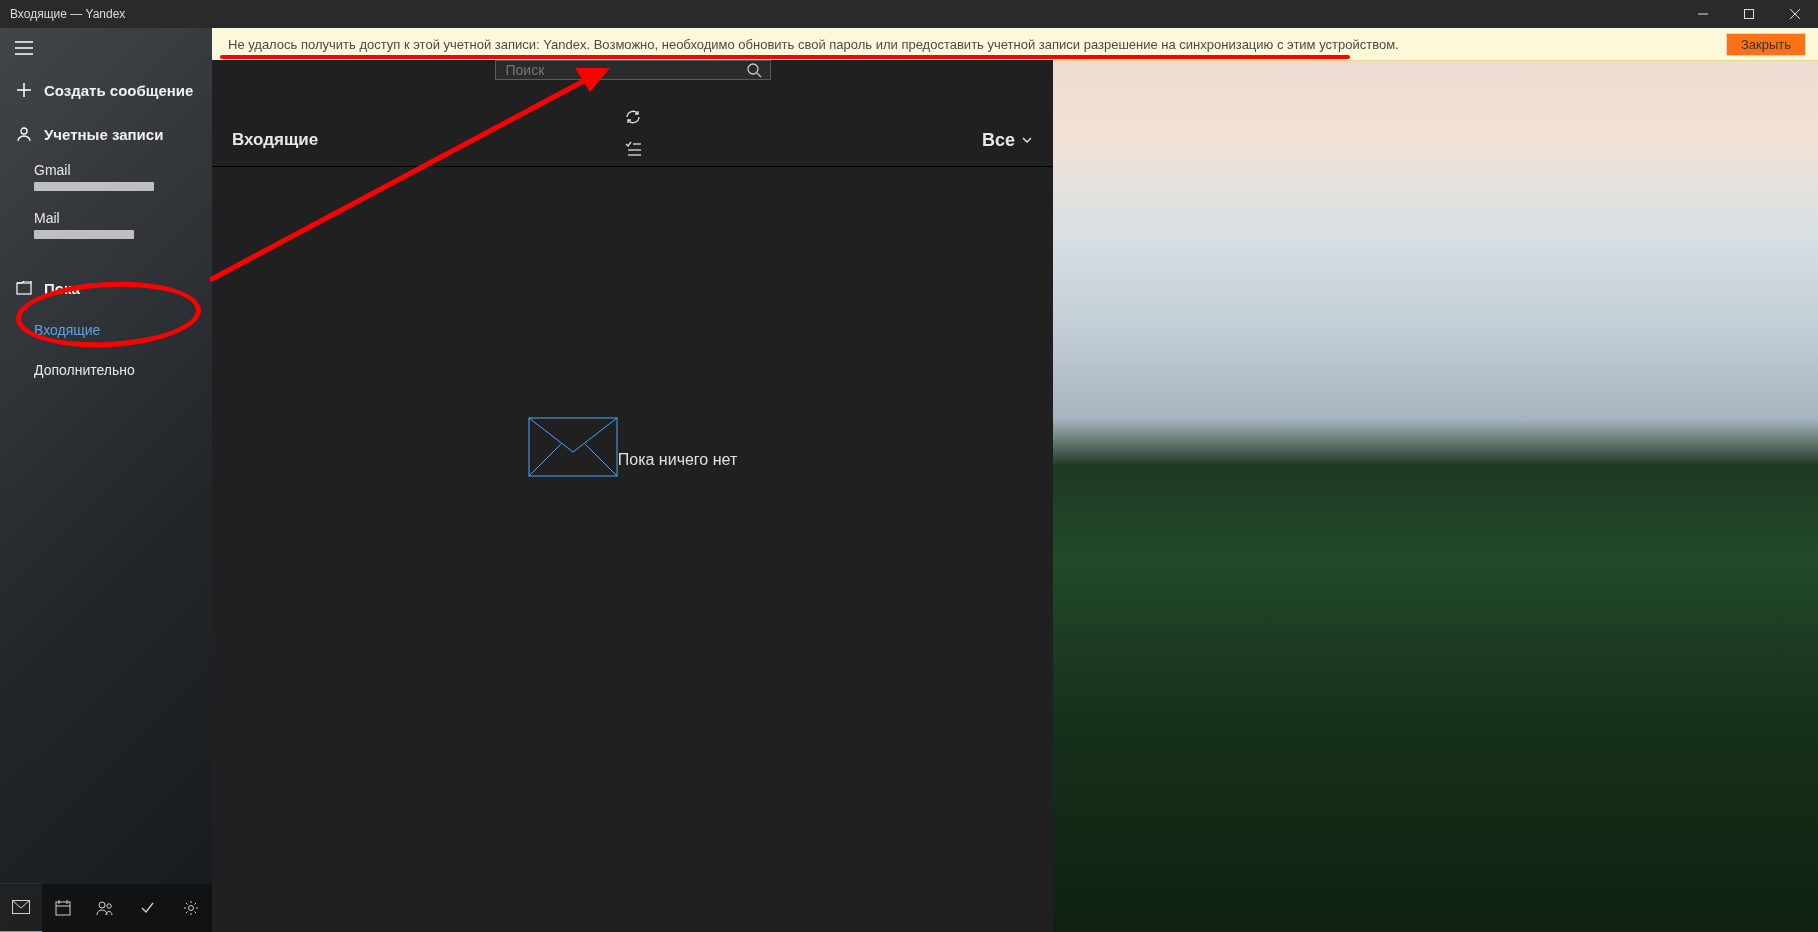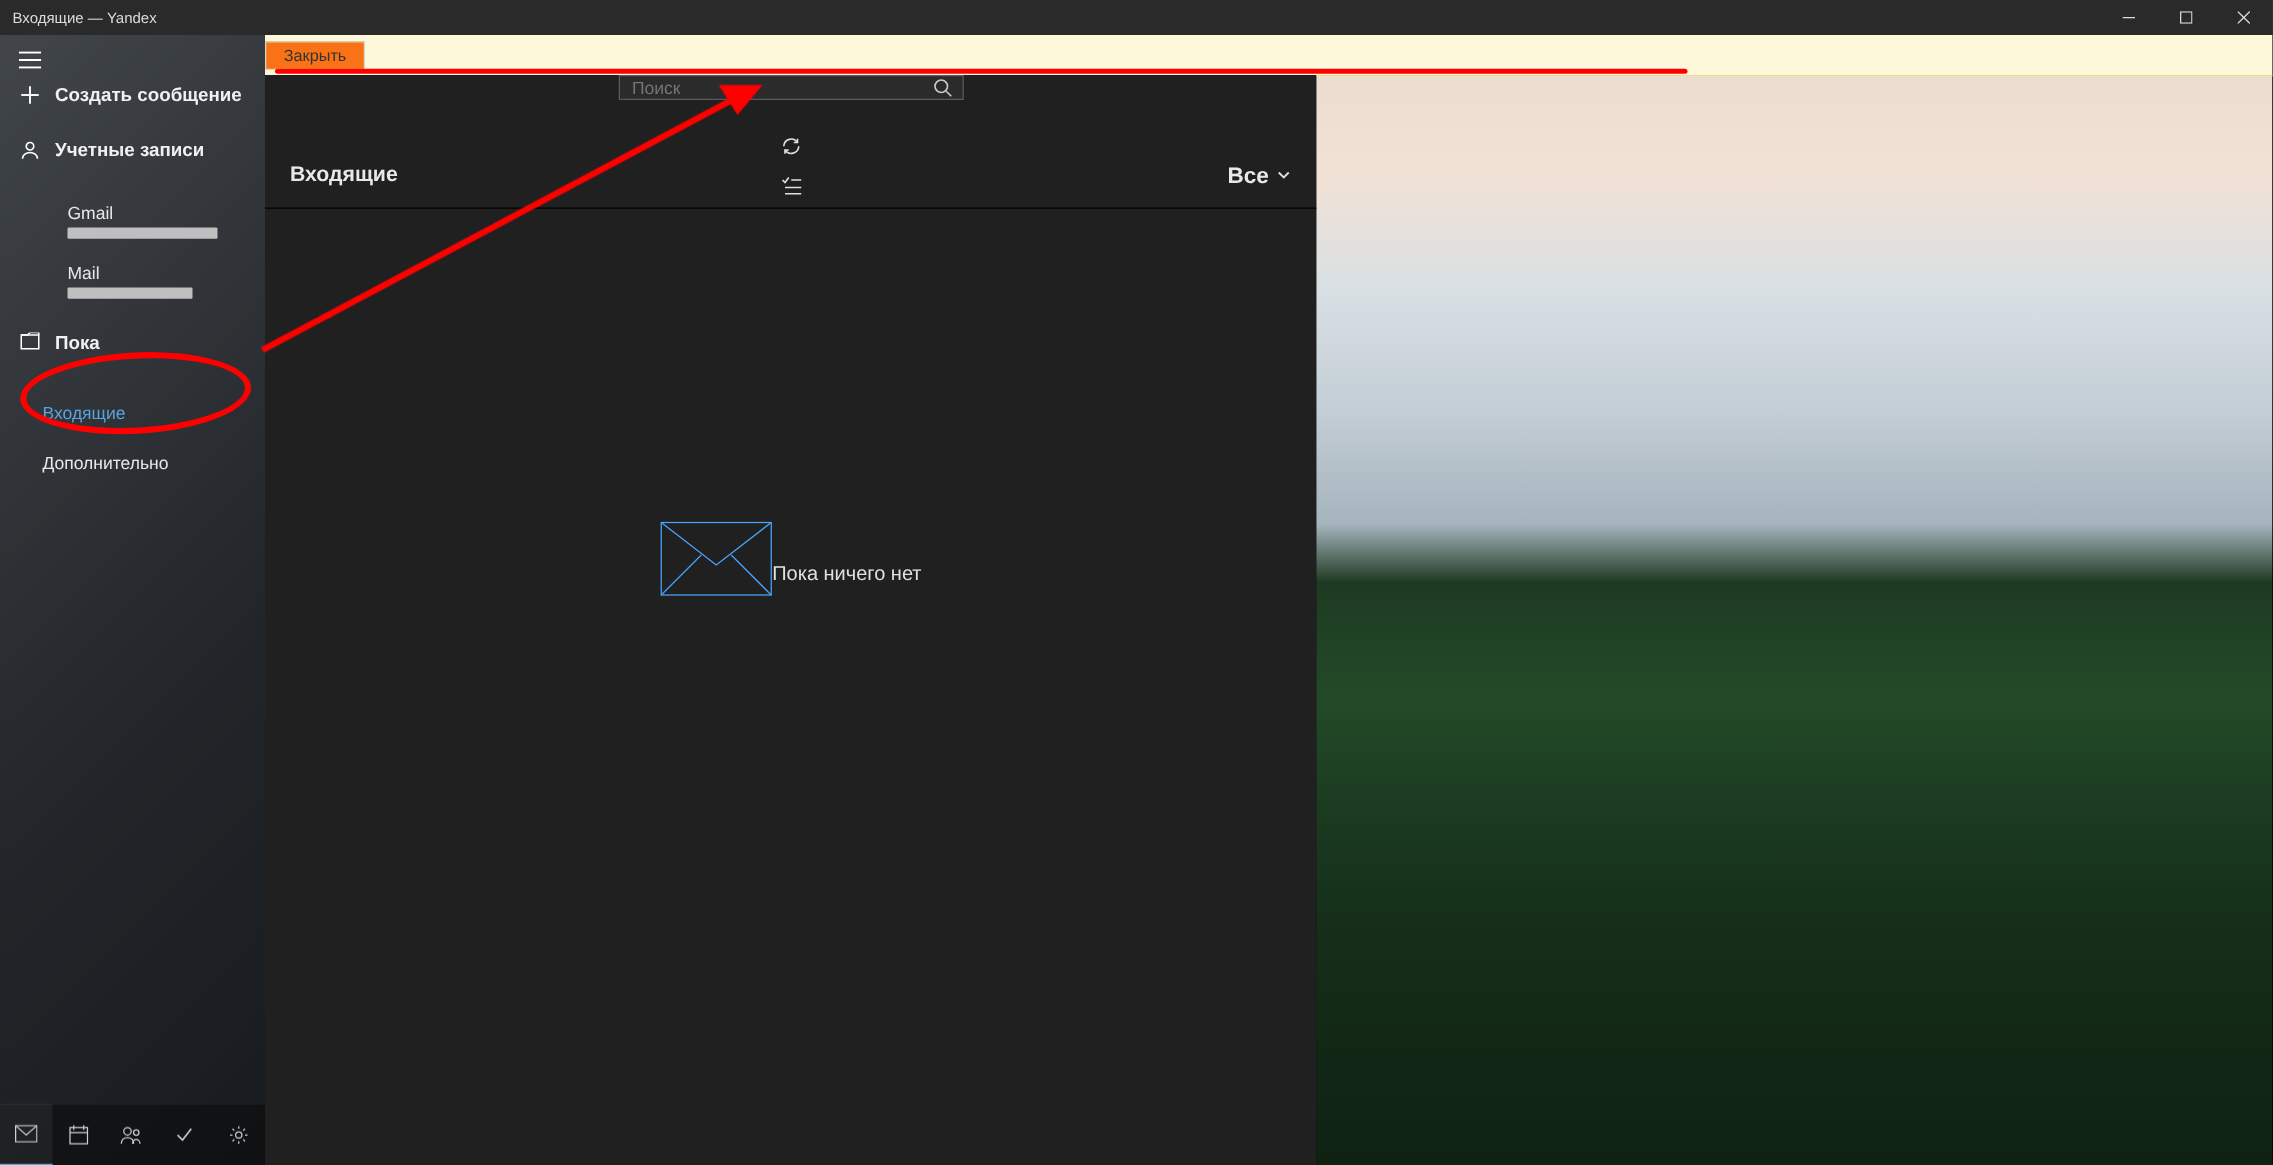"Не удалось получить доступ к" span.msg { html: none -> <span>Не удалось получить доступ к этой учетной записи: Yandex. Возможно, необходимо обновить свой пароль или предоставить учетной записи разрешение на синхронизацию с этим устройством.</span> }
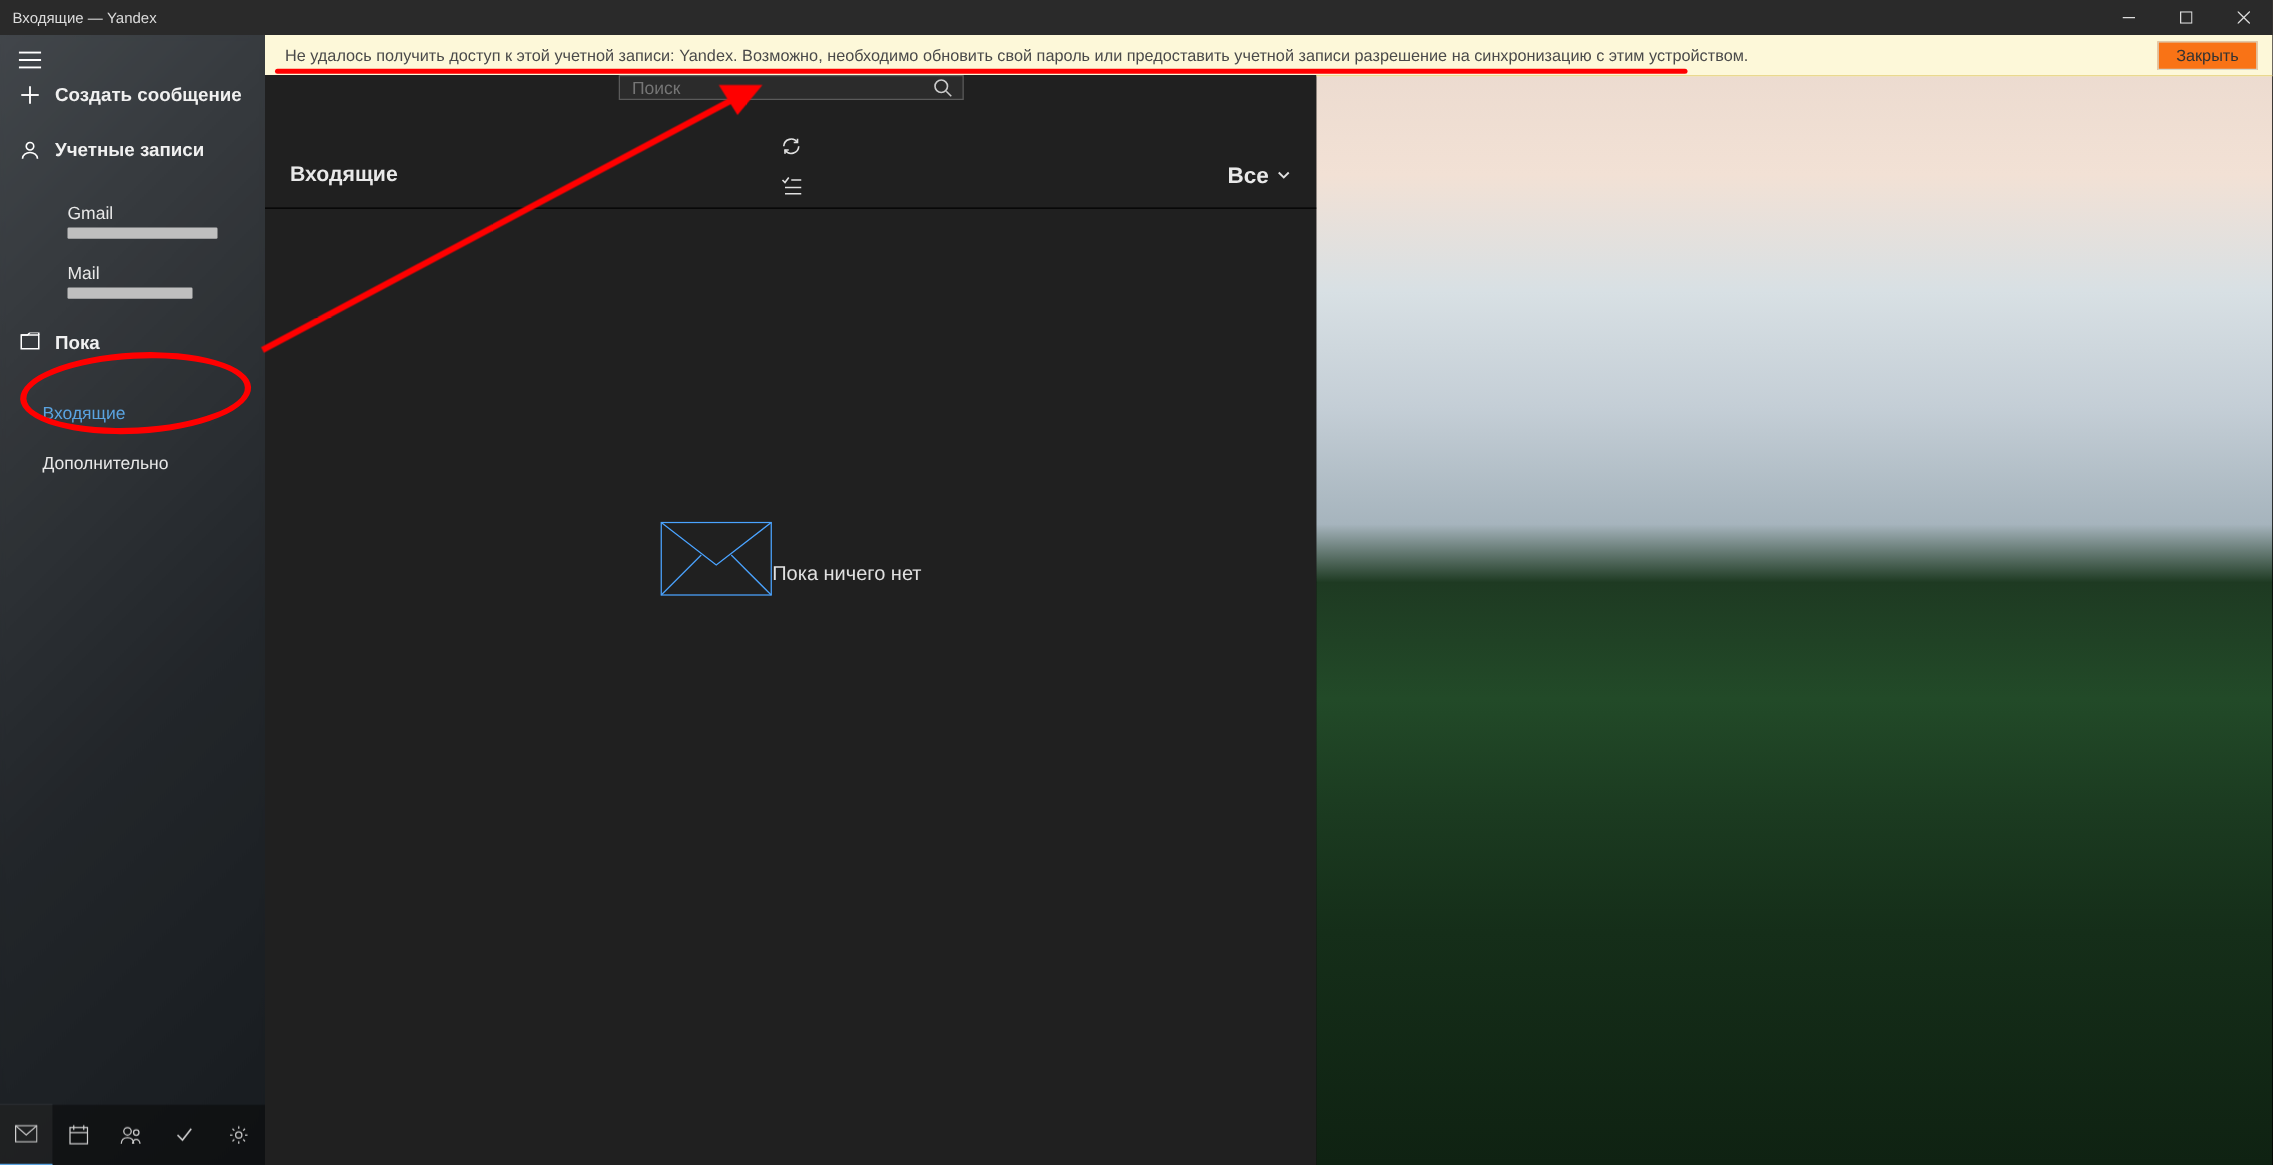"Создать сообщение" .sb-row { align-items: flex-start -> center }
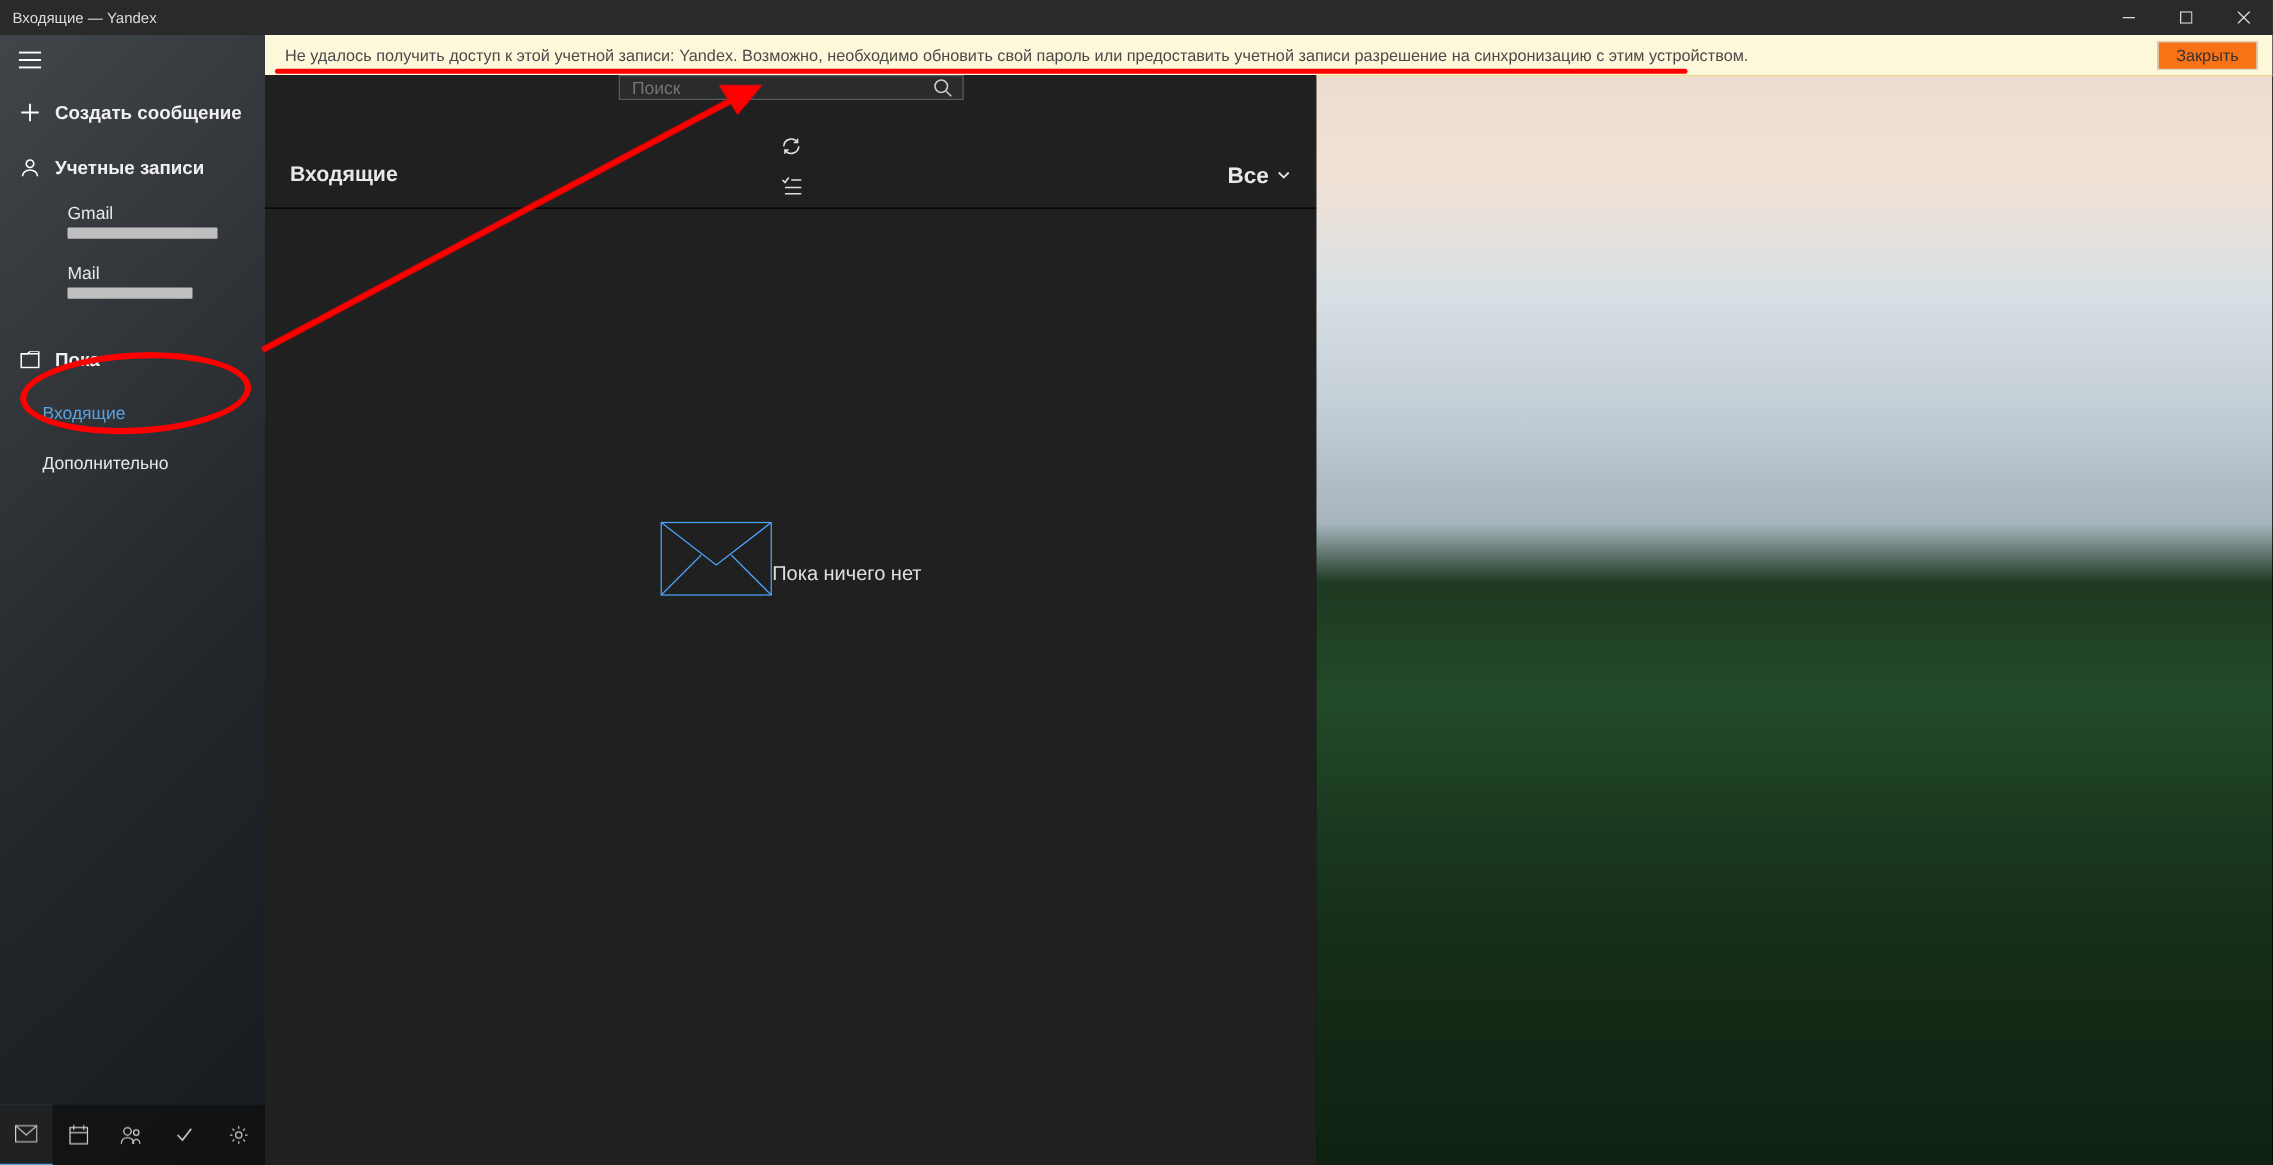"Gmail" .sb-sub { padding-left: 54px -> 34px }
